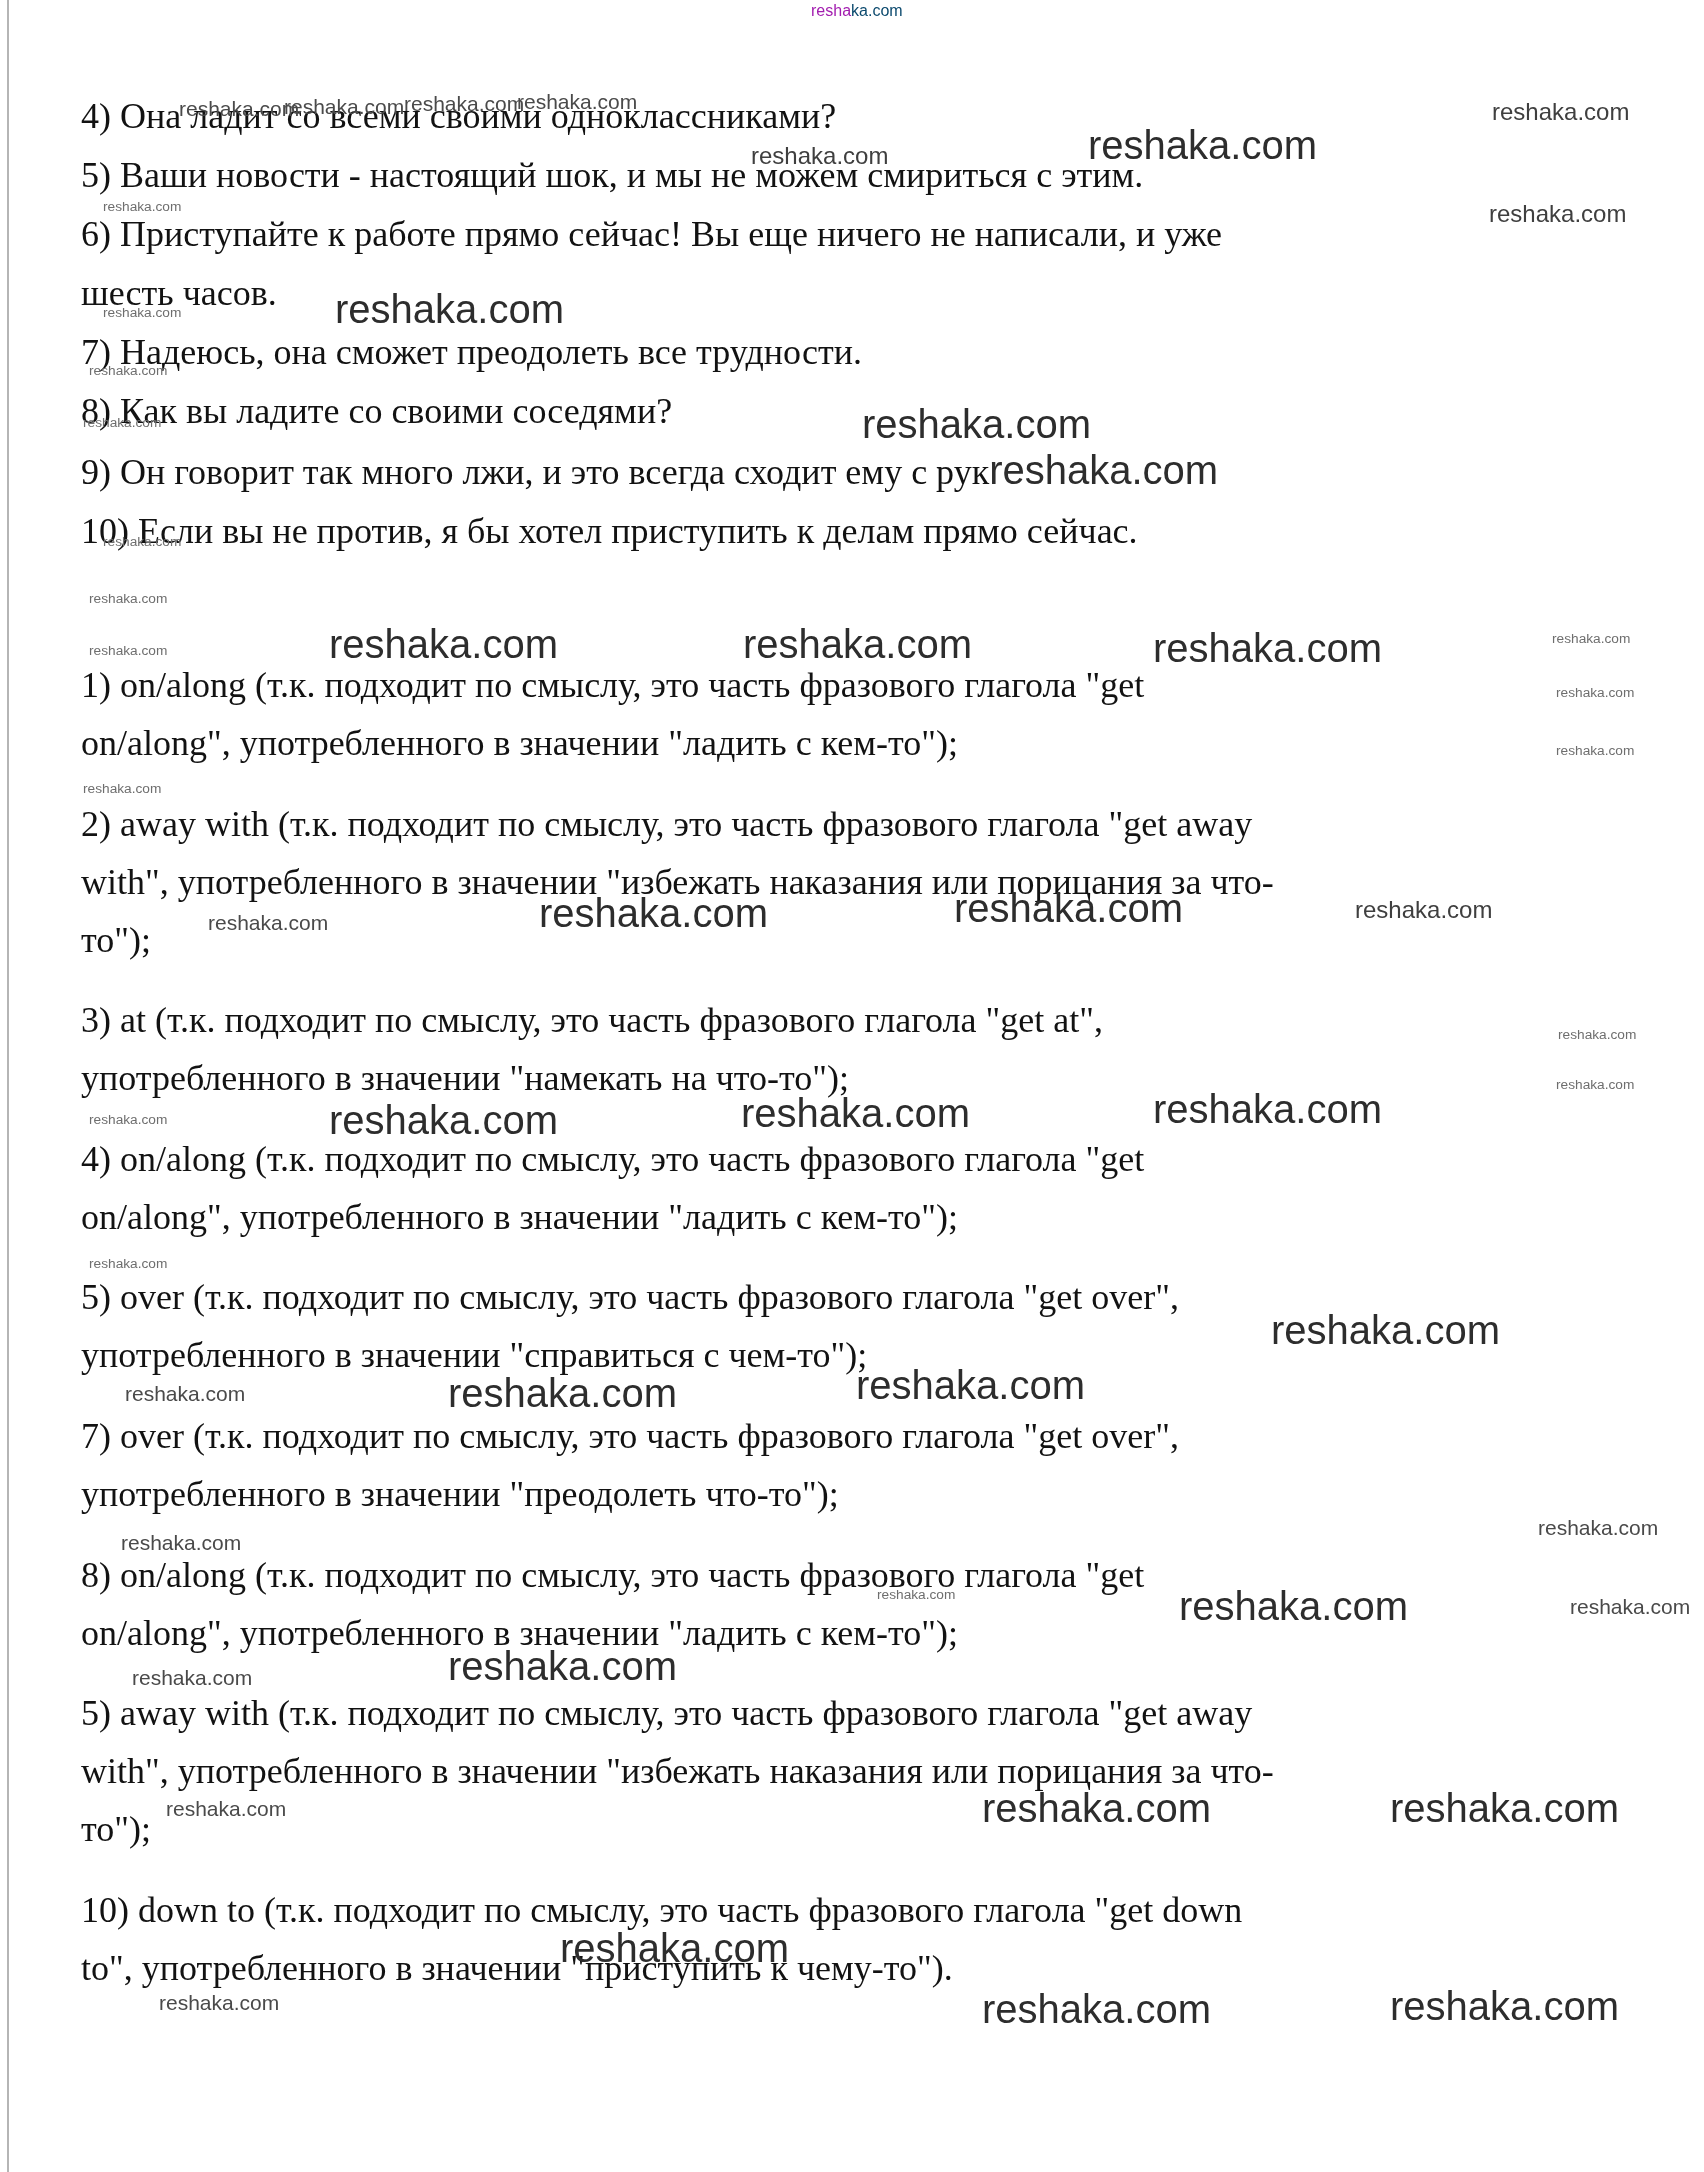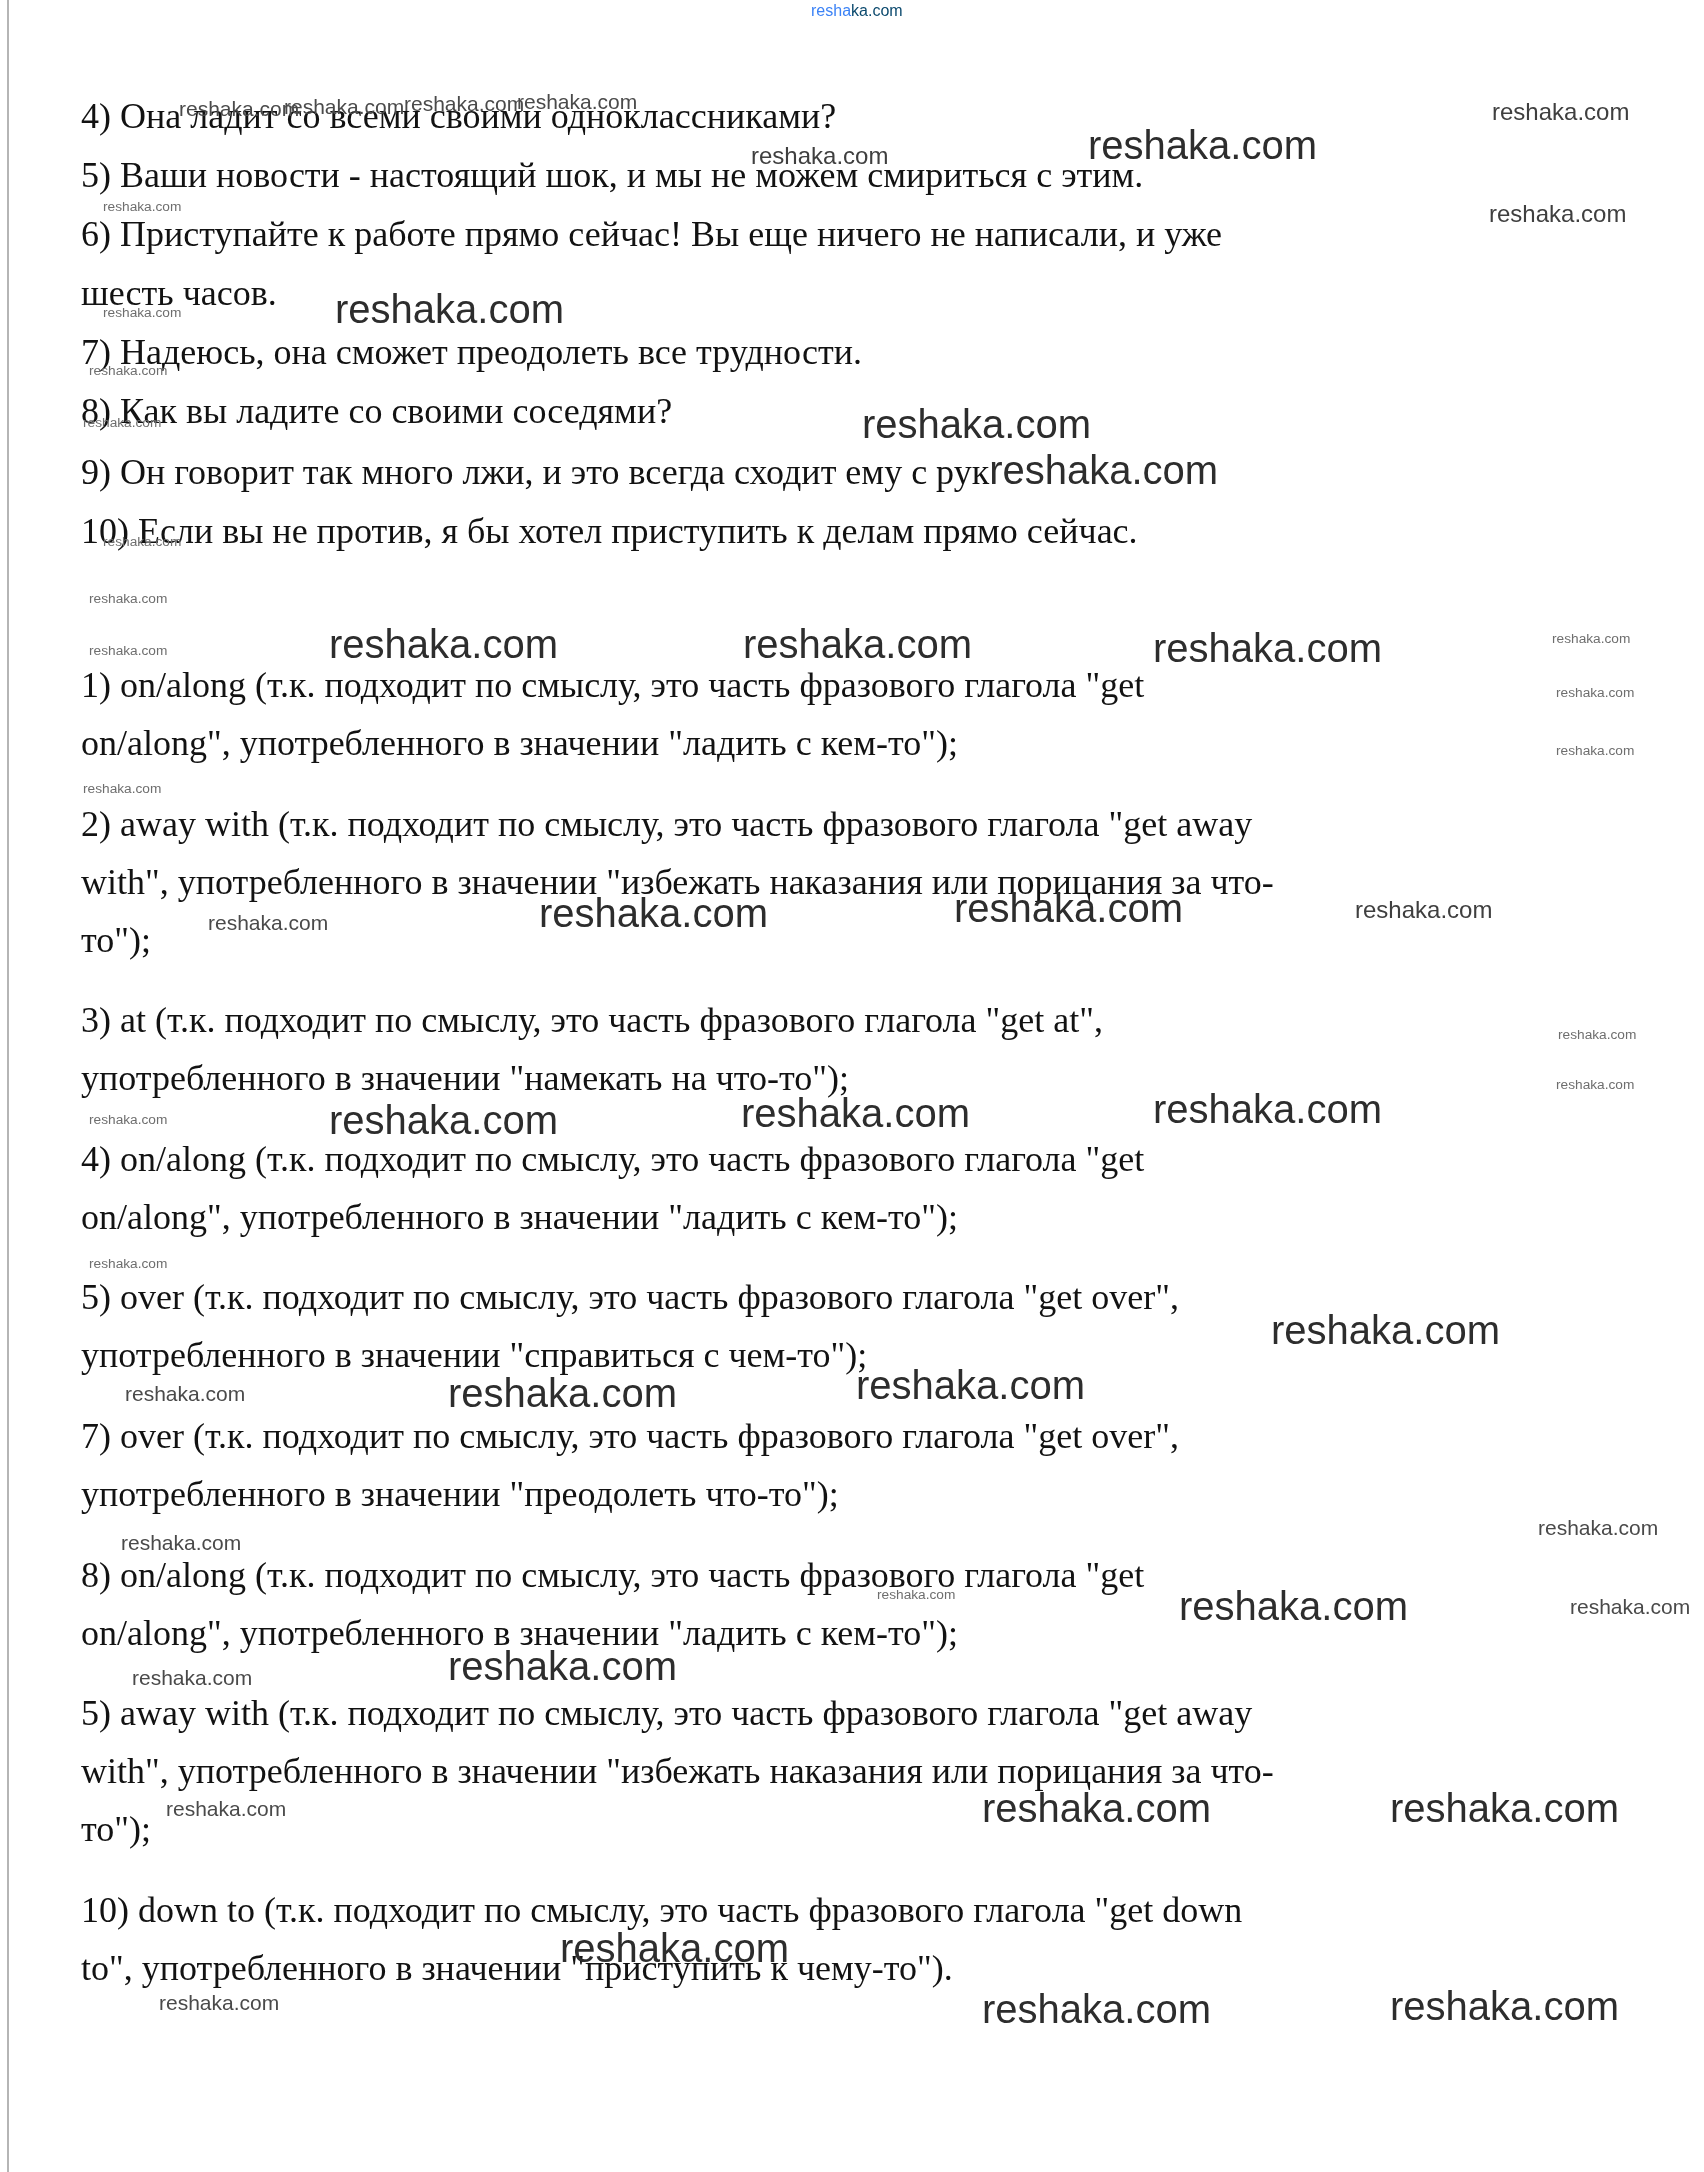"resha" .wm-top .p1 { color: #3b82f6 -> #a21caf }
